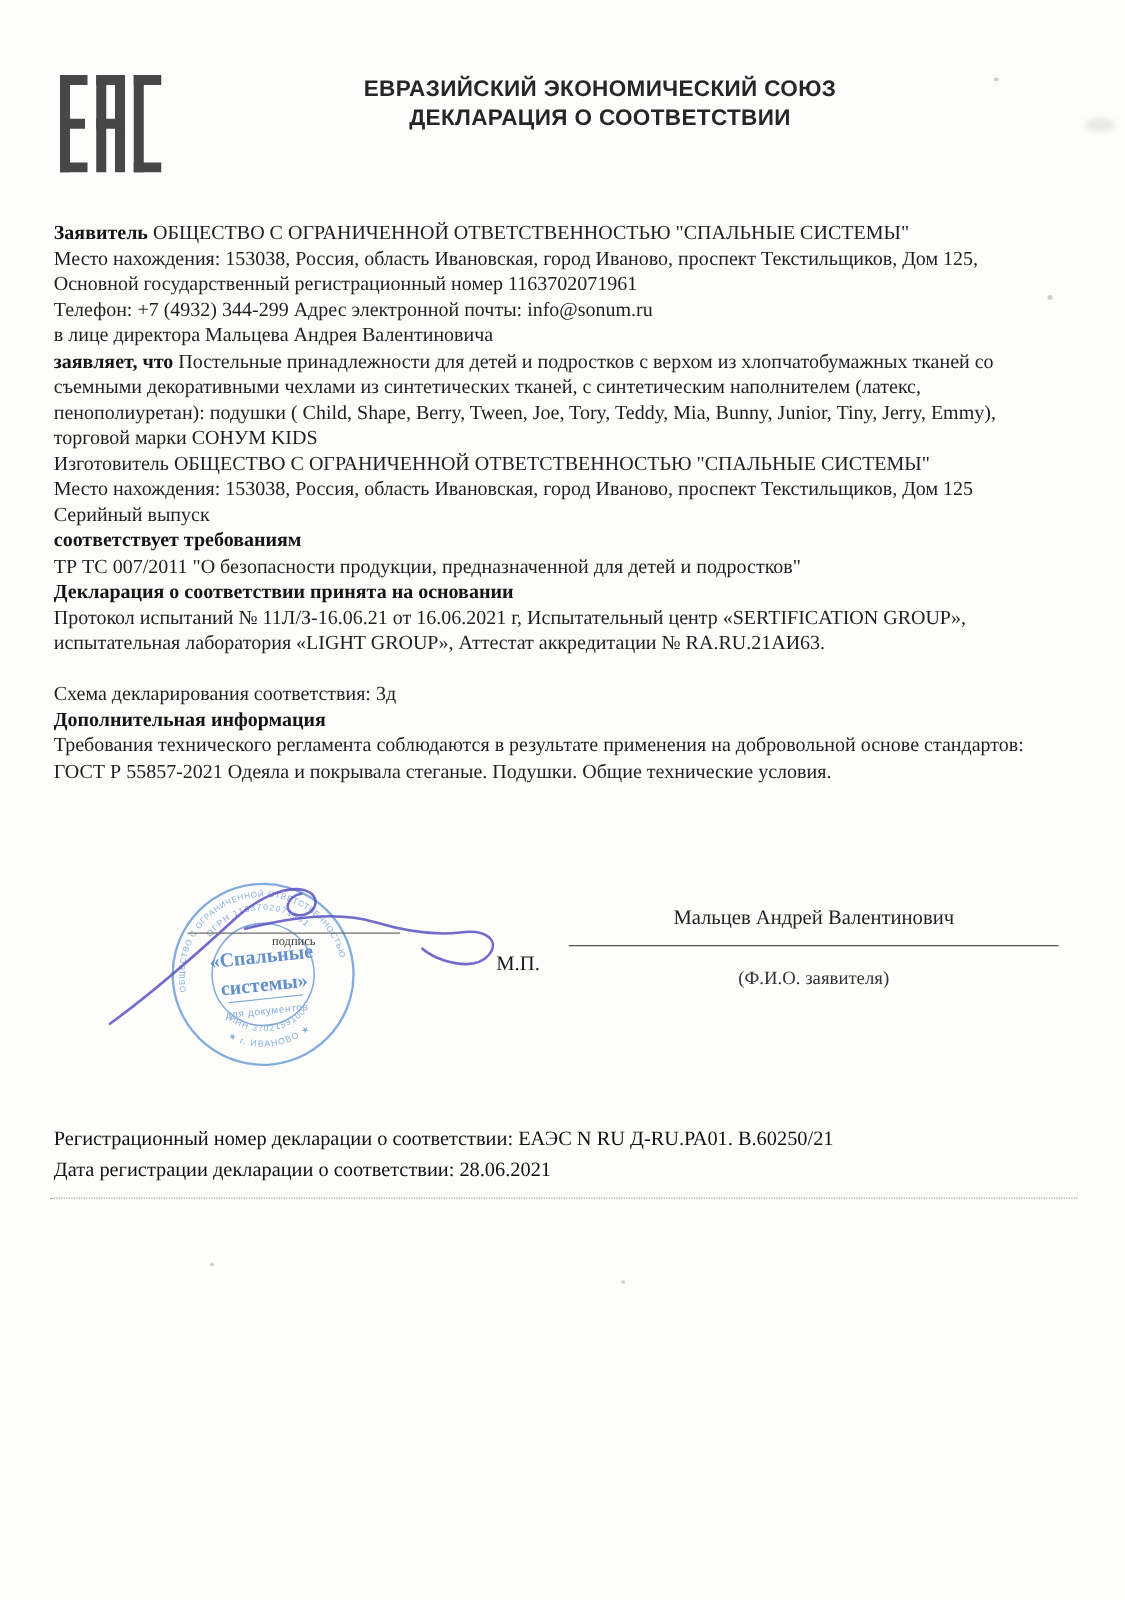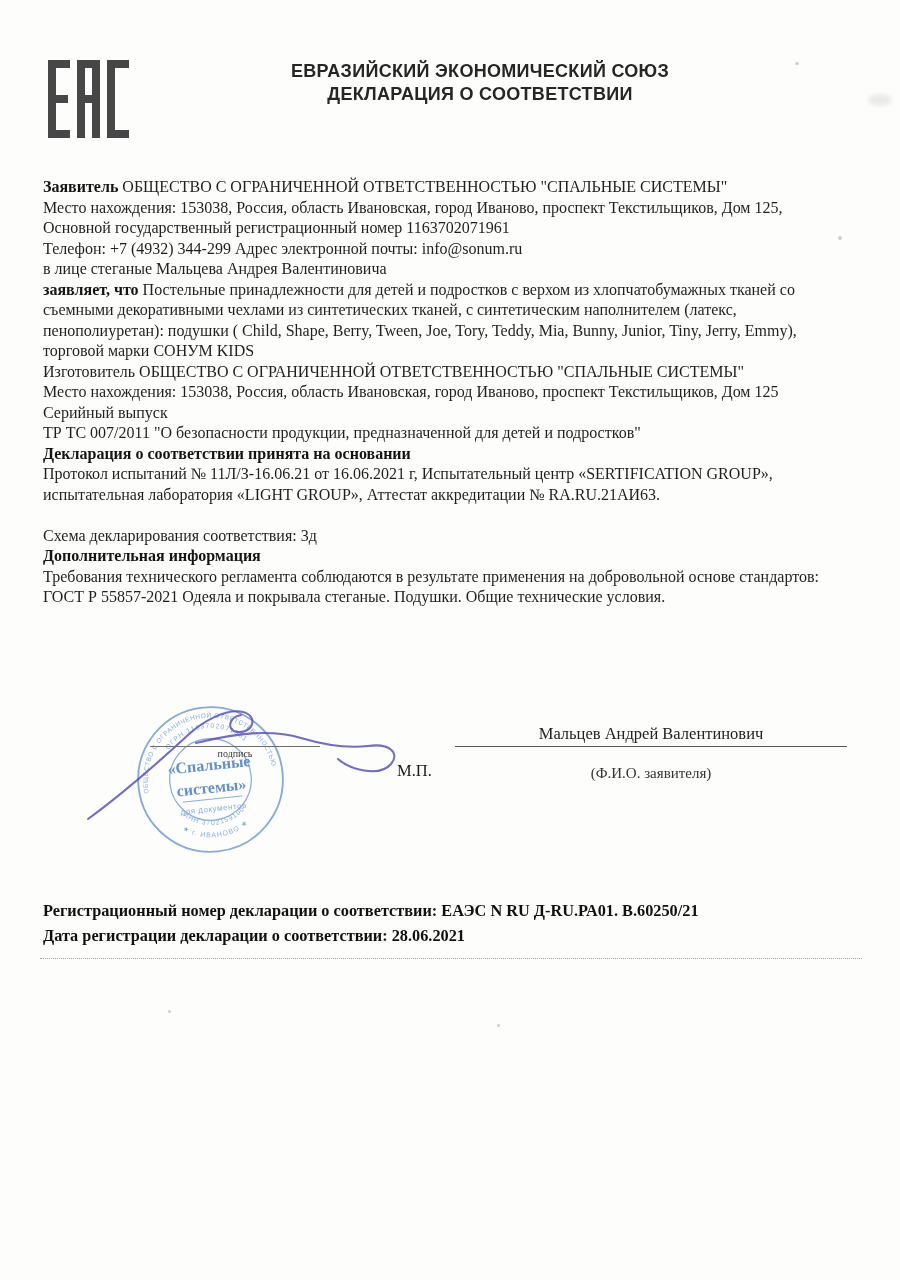"в лице стеганые Мальцева Андрея" span { text: стеганые -> директора }
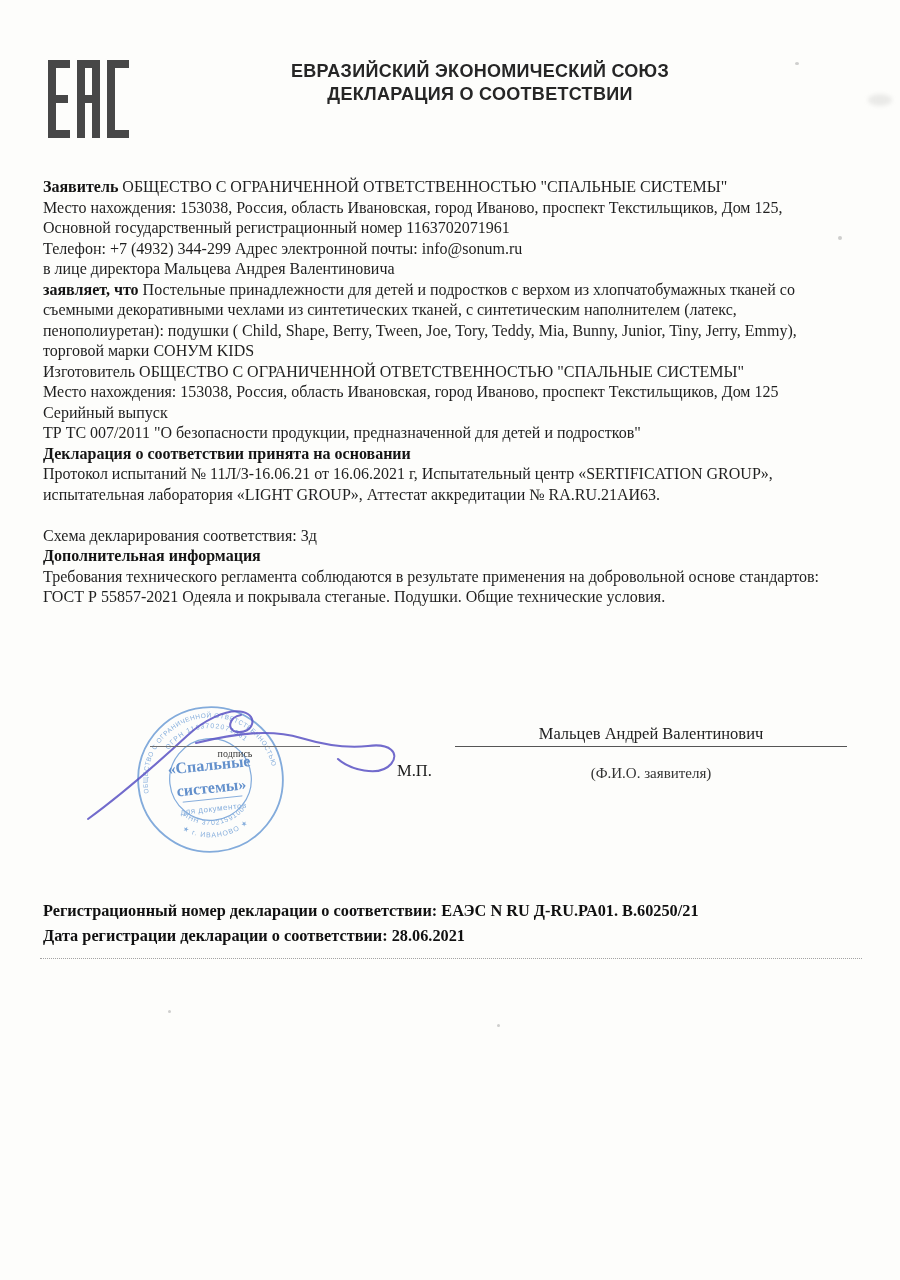"соответствует требованиям" p { html: none -> <p><span>соответствует требованиям</span></p> }
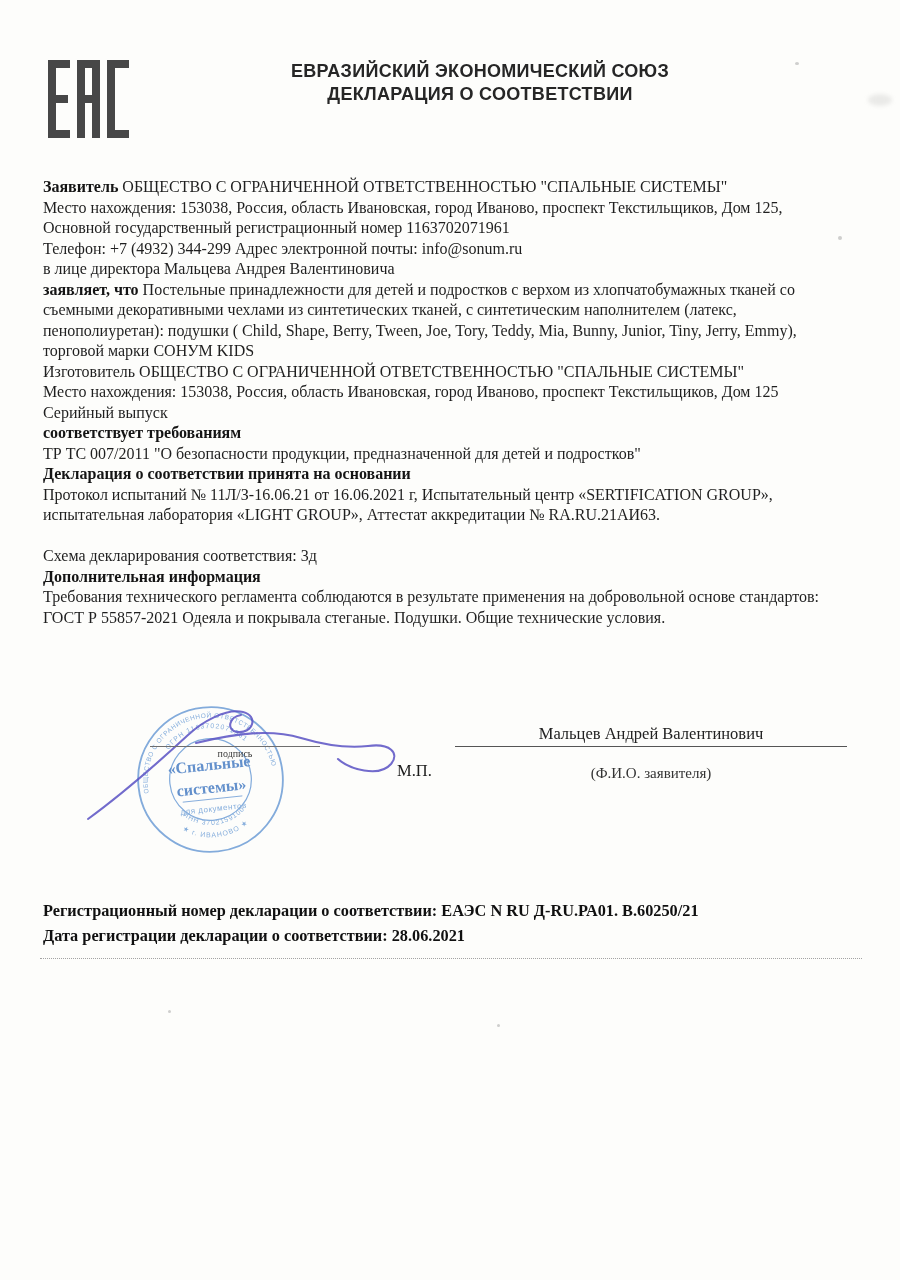"Мальцев Андрей Валентинович" .fio-name { padding-bottom: 2px -> 12px }
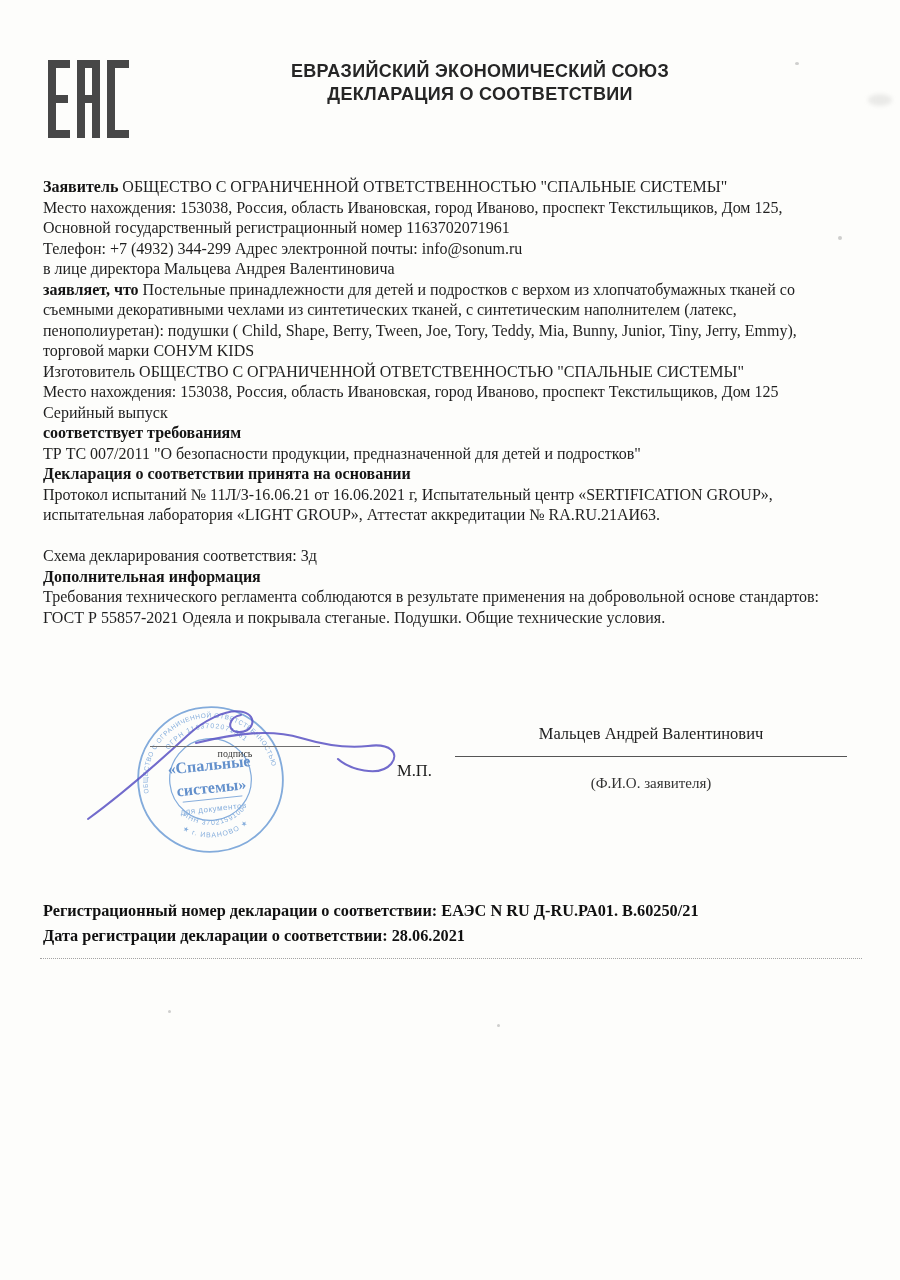"Регистрационный номер декларации о" .footer-block { font-weight: bold -> normal }
